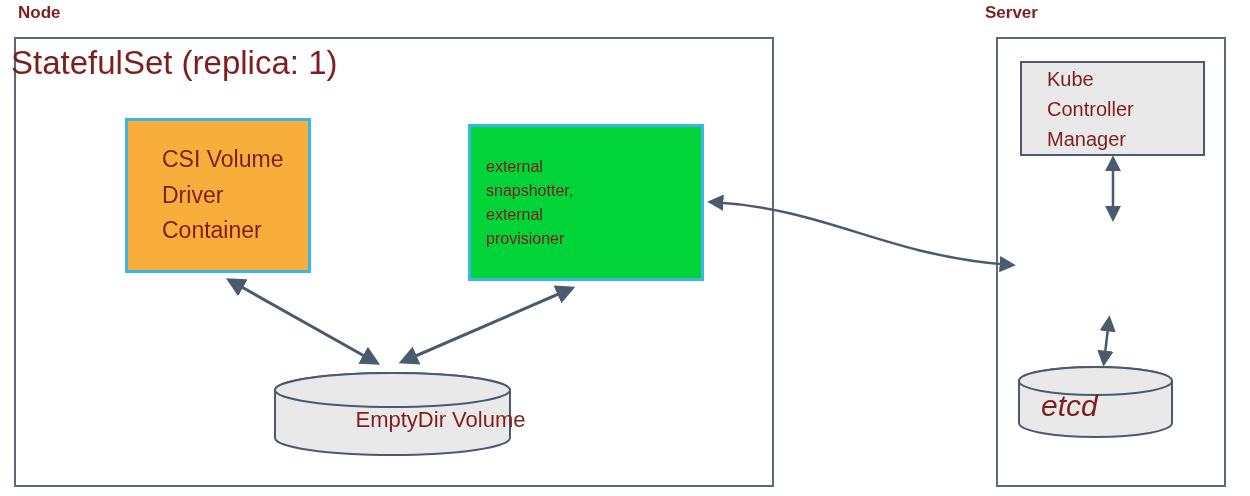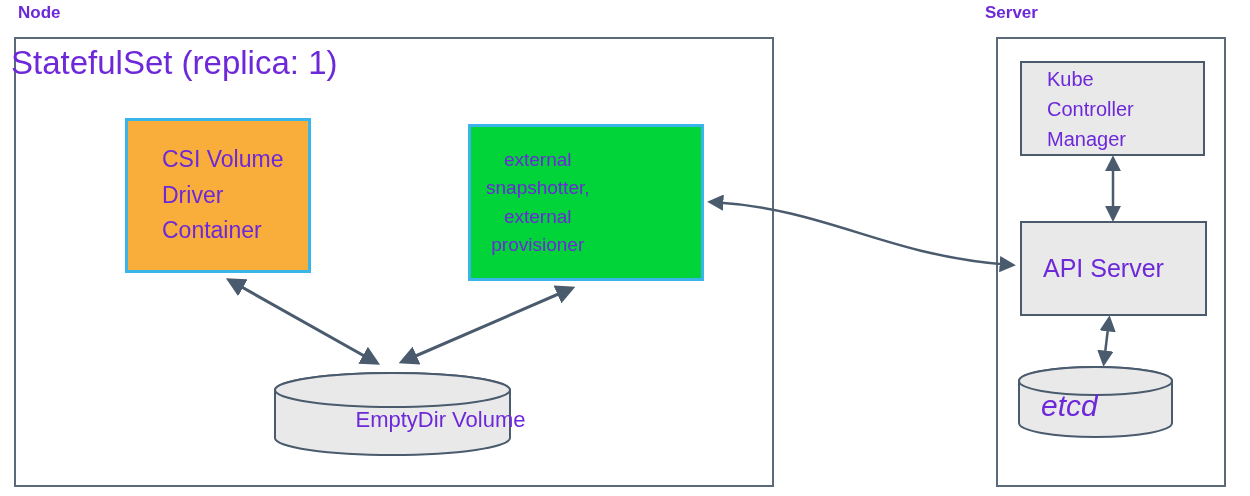"Node" .stage { color: #6d28d9 -> #7f1d1d }
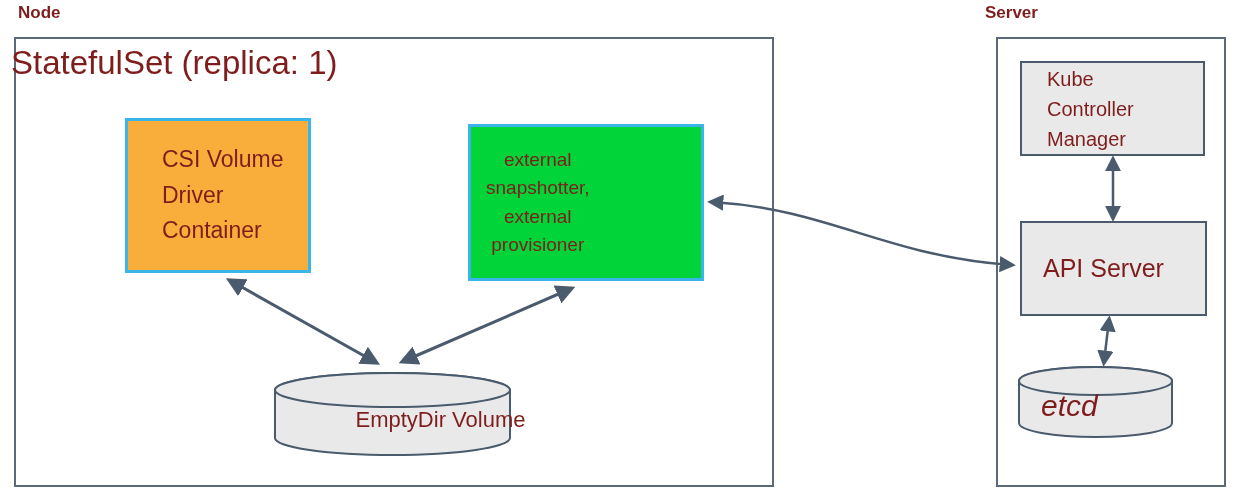"external" .ext-box { font-size: 19px -> 16px; text-align: center -> none }
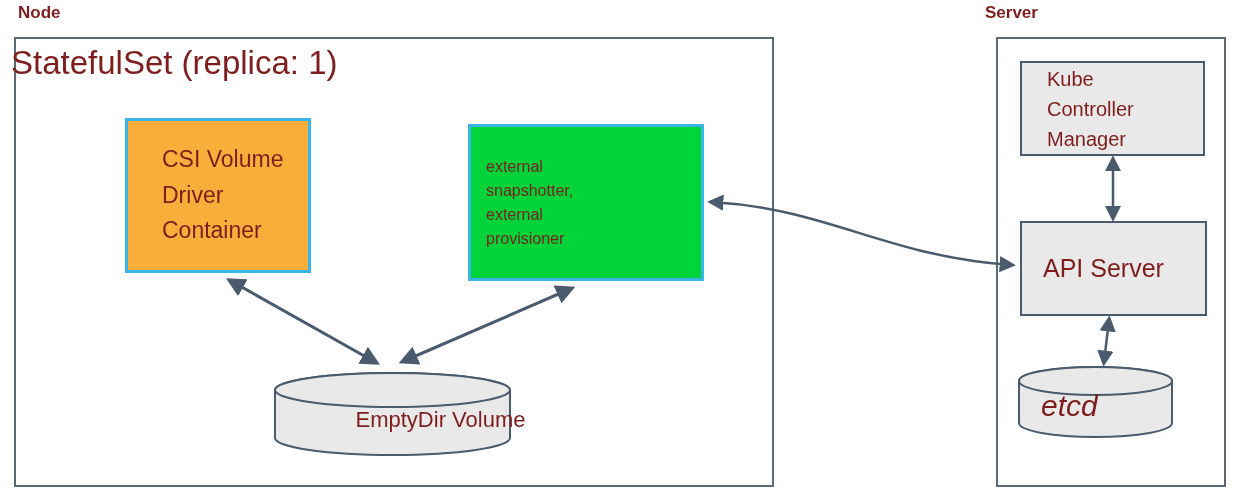"API Server" div.gray-box { html: <div>API Server</div> -> none }
